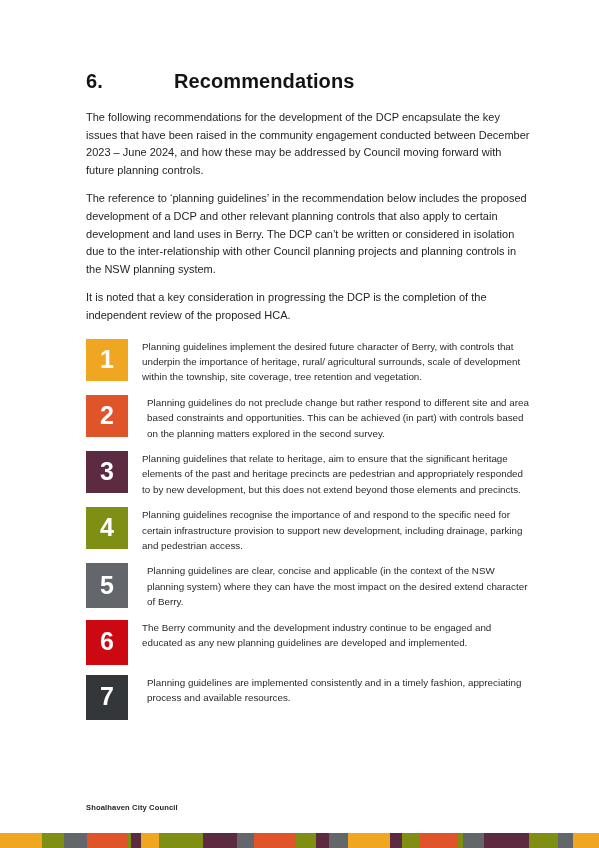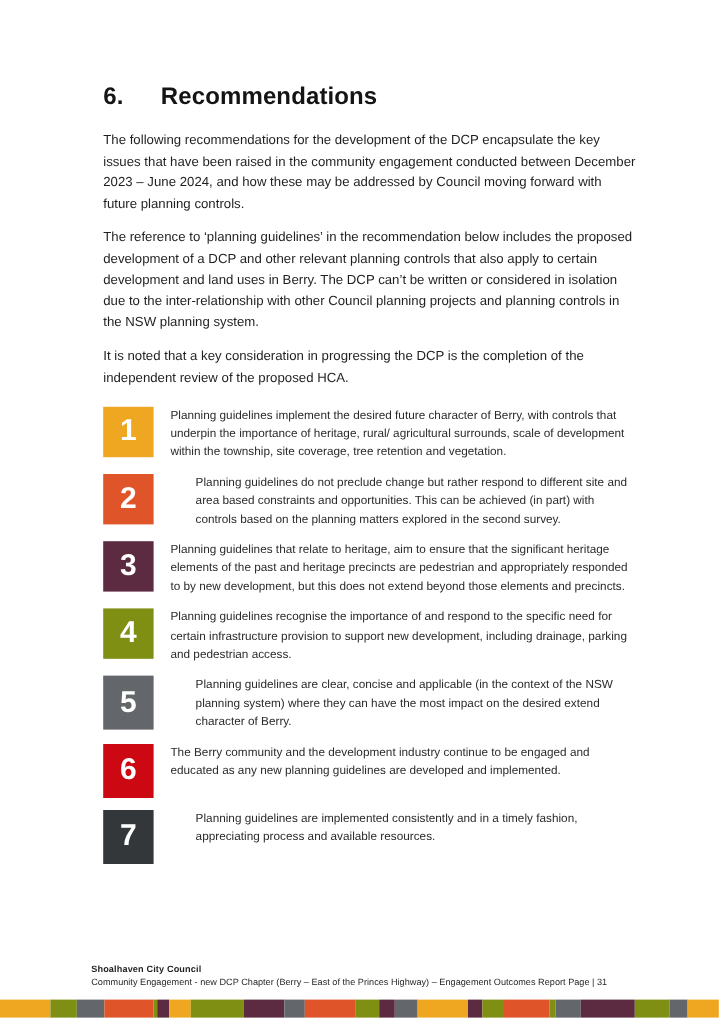"Recommendations" .heading .h-text { margin-left: none -> 40px }
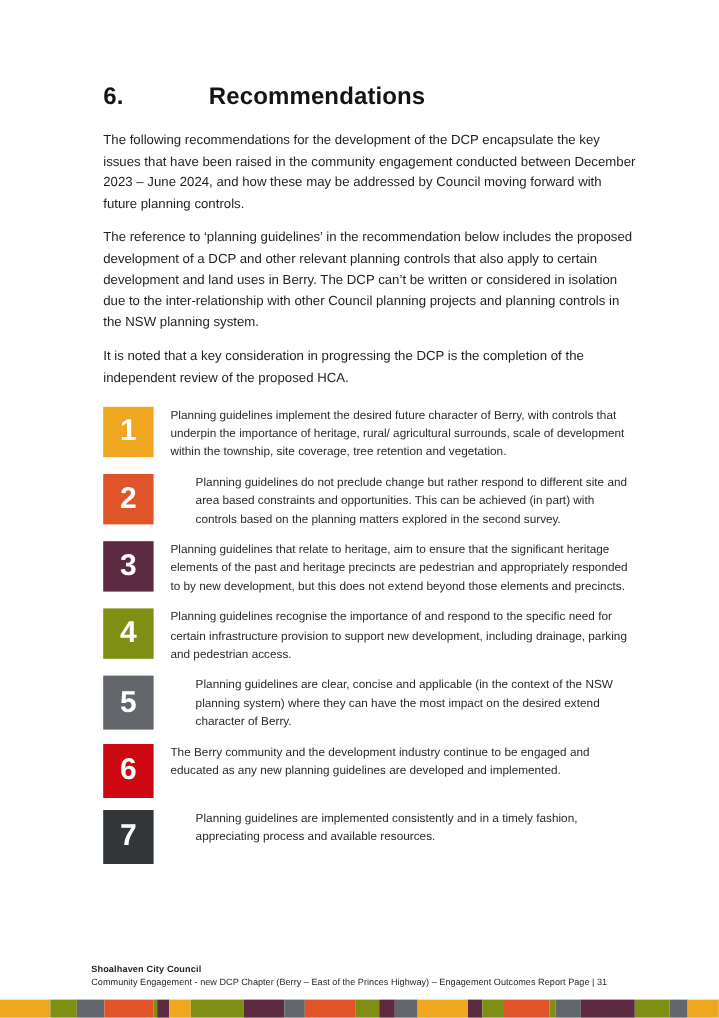"Planning guidelines do not preclude" .rec-text.indented { padding-left: 35px -> 19px }
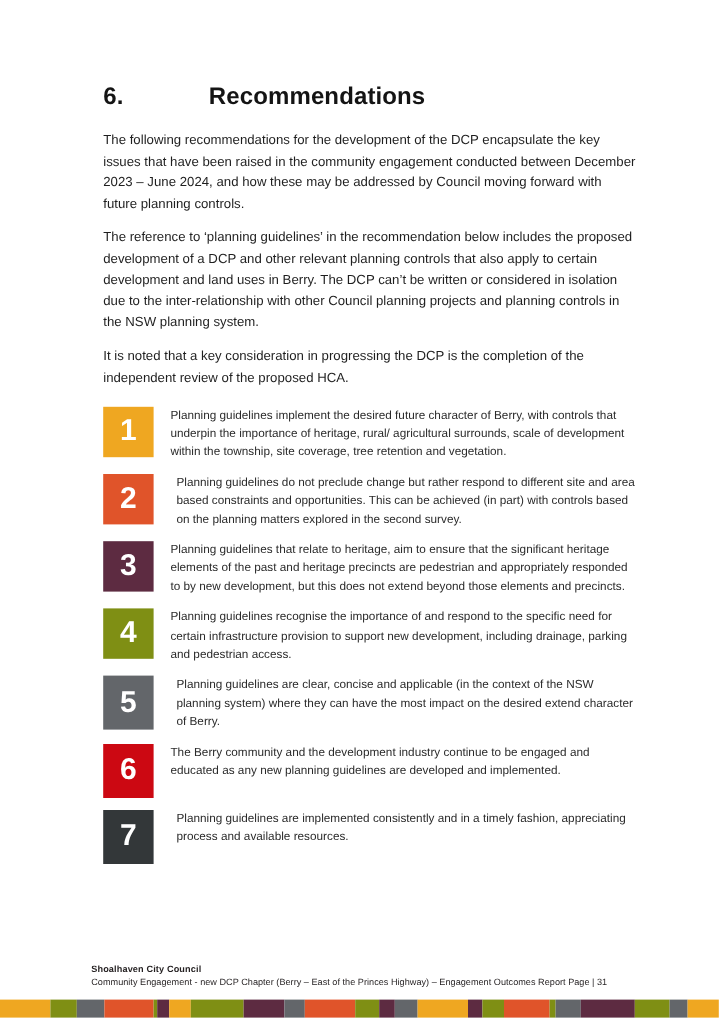"Shoalhaven City Council" .footer { left: 76px -> 86px }
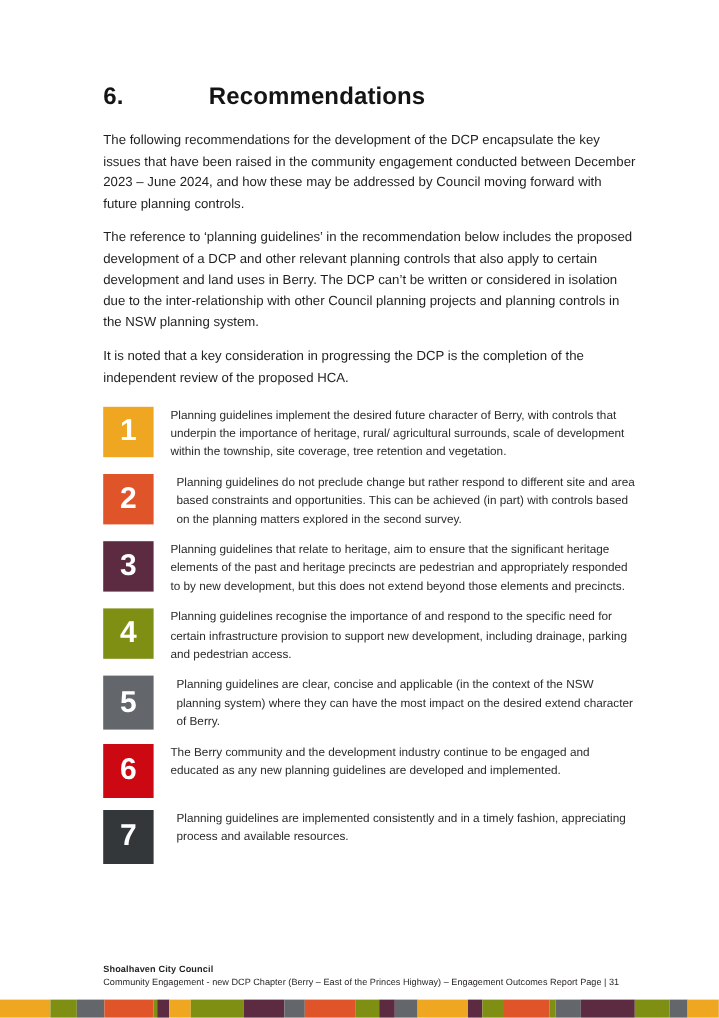"Community Engagement - new DCP" div.footer-line { html: <div>Community Engagement - new DCP Chapter (Berry – East of the Princes Highway) – Engagement Outcomes Report Page | 31</div> -> none }
